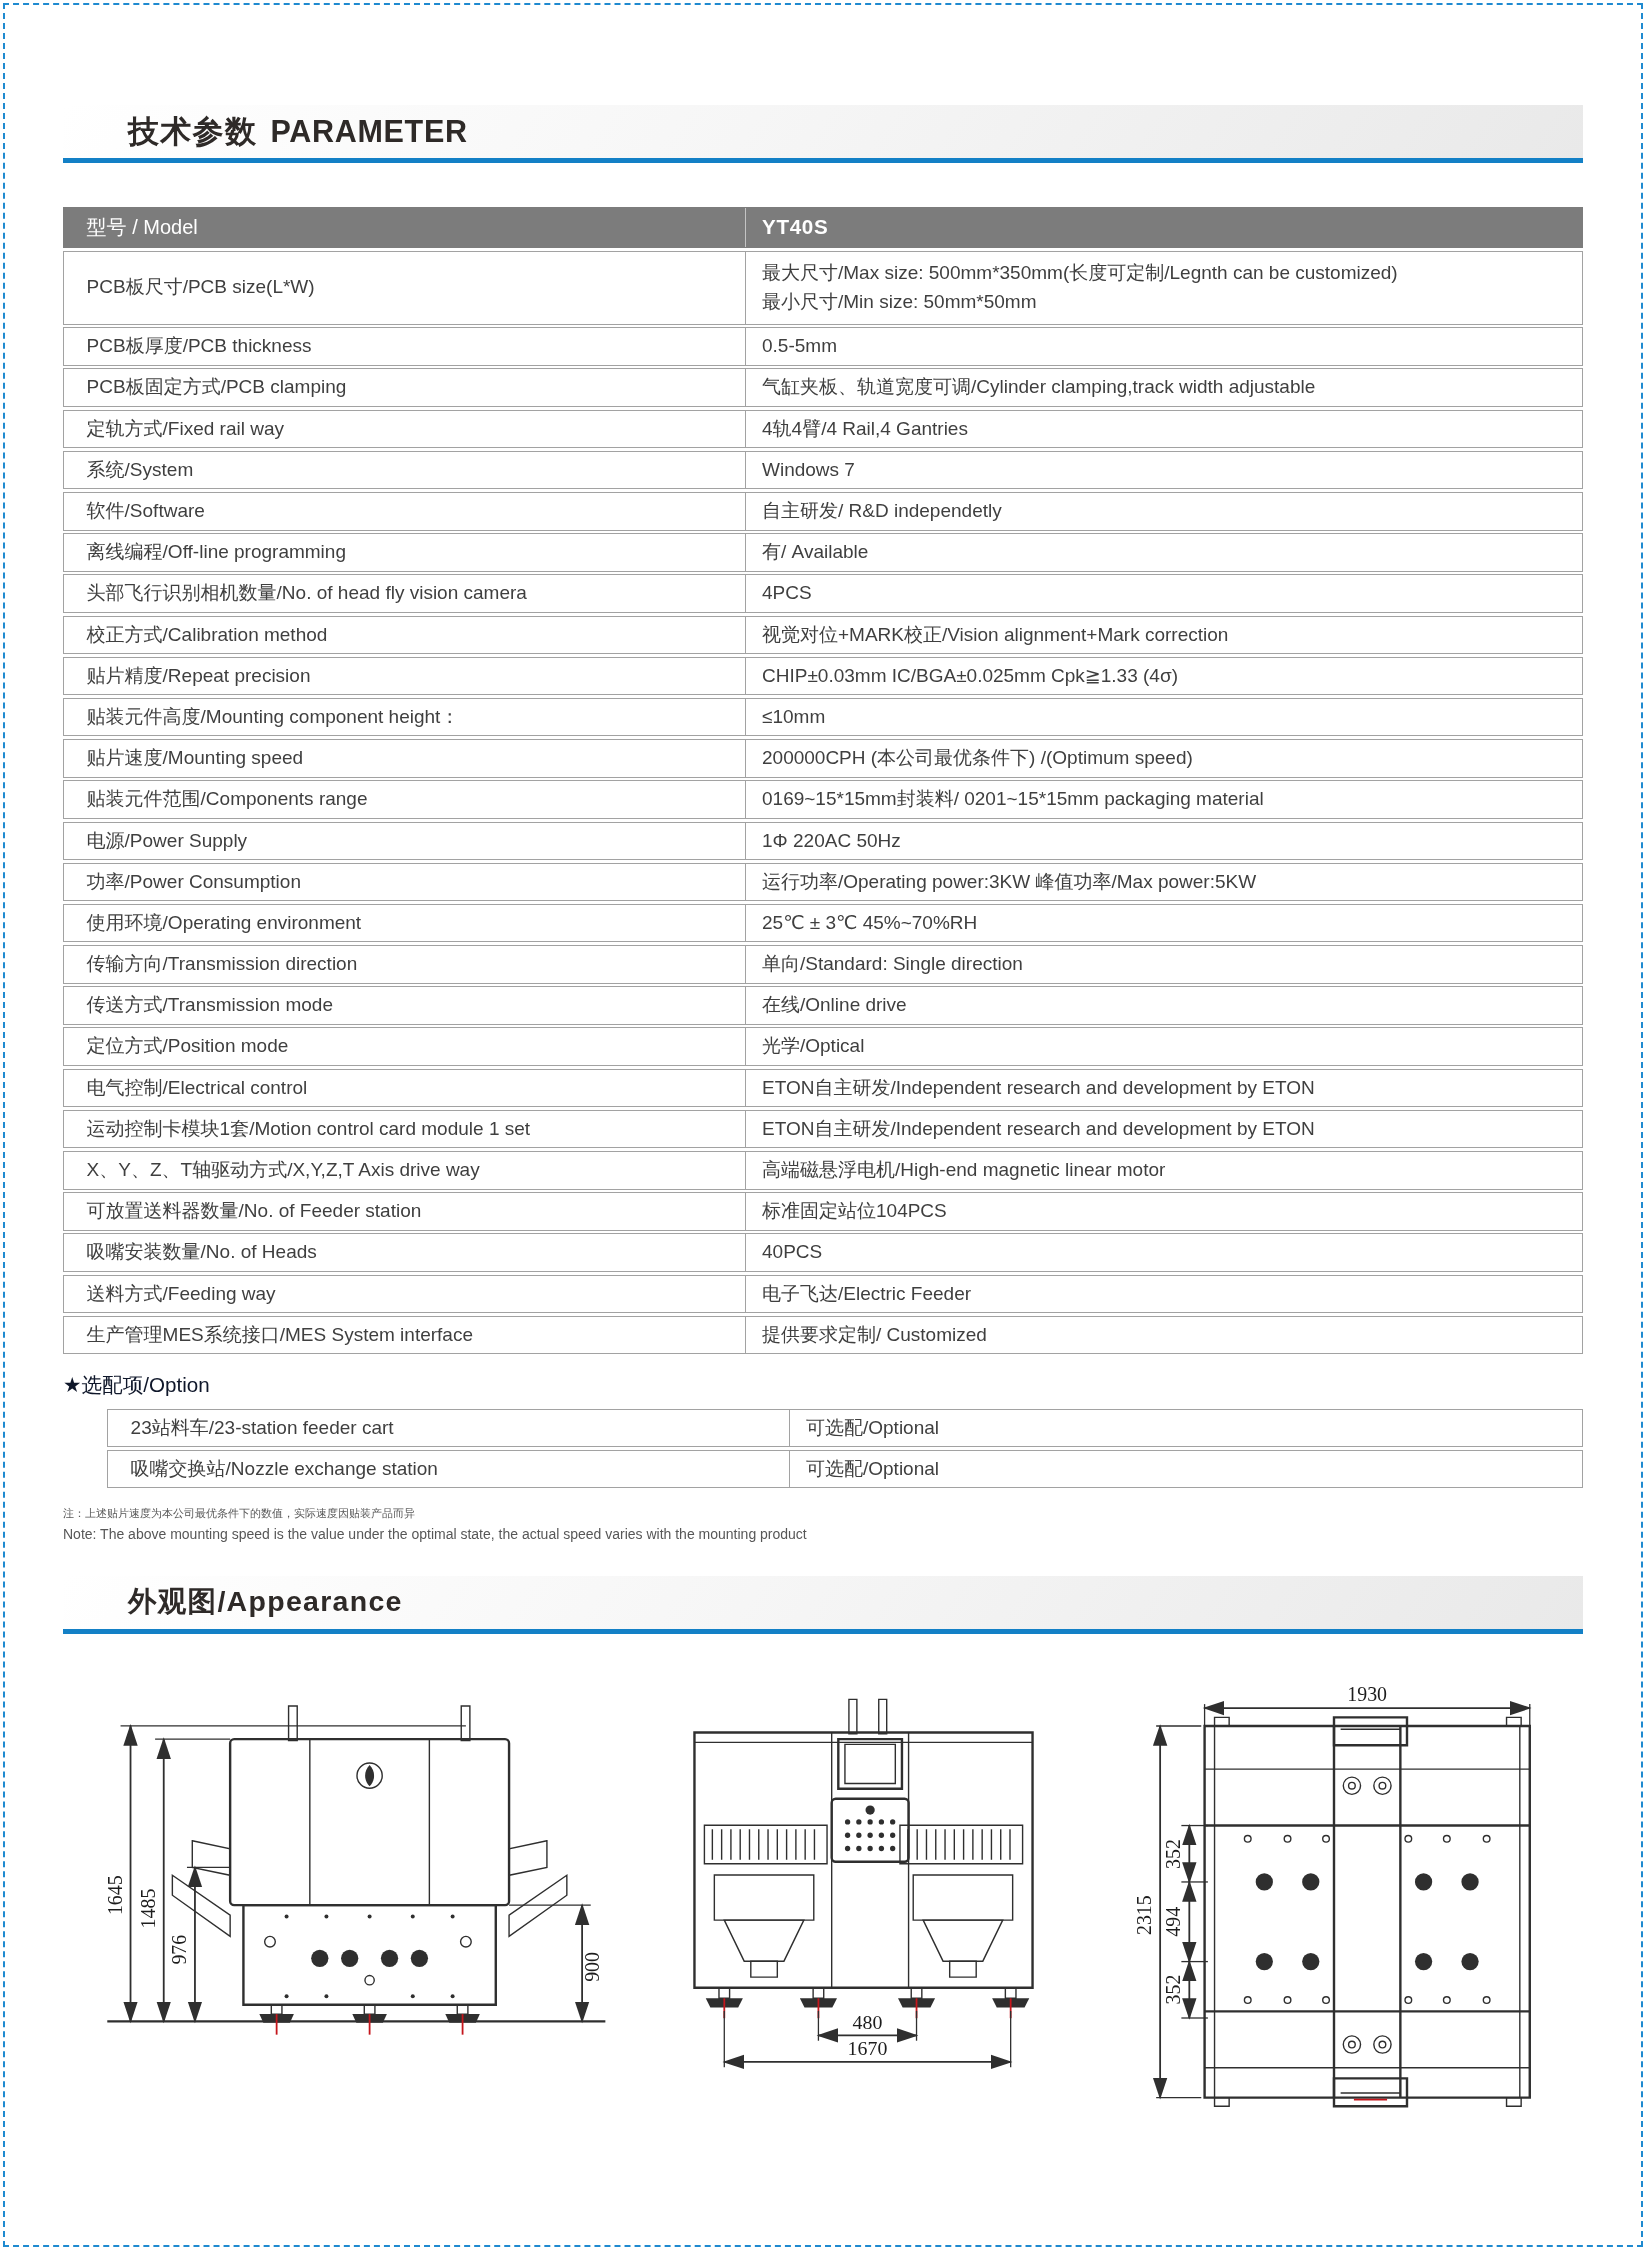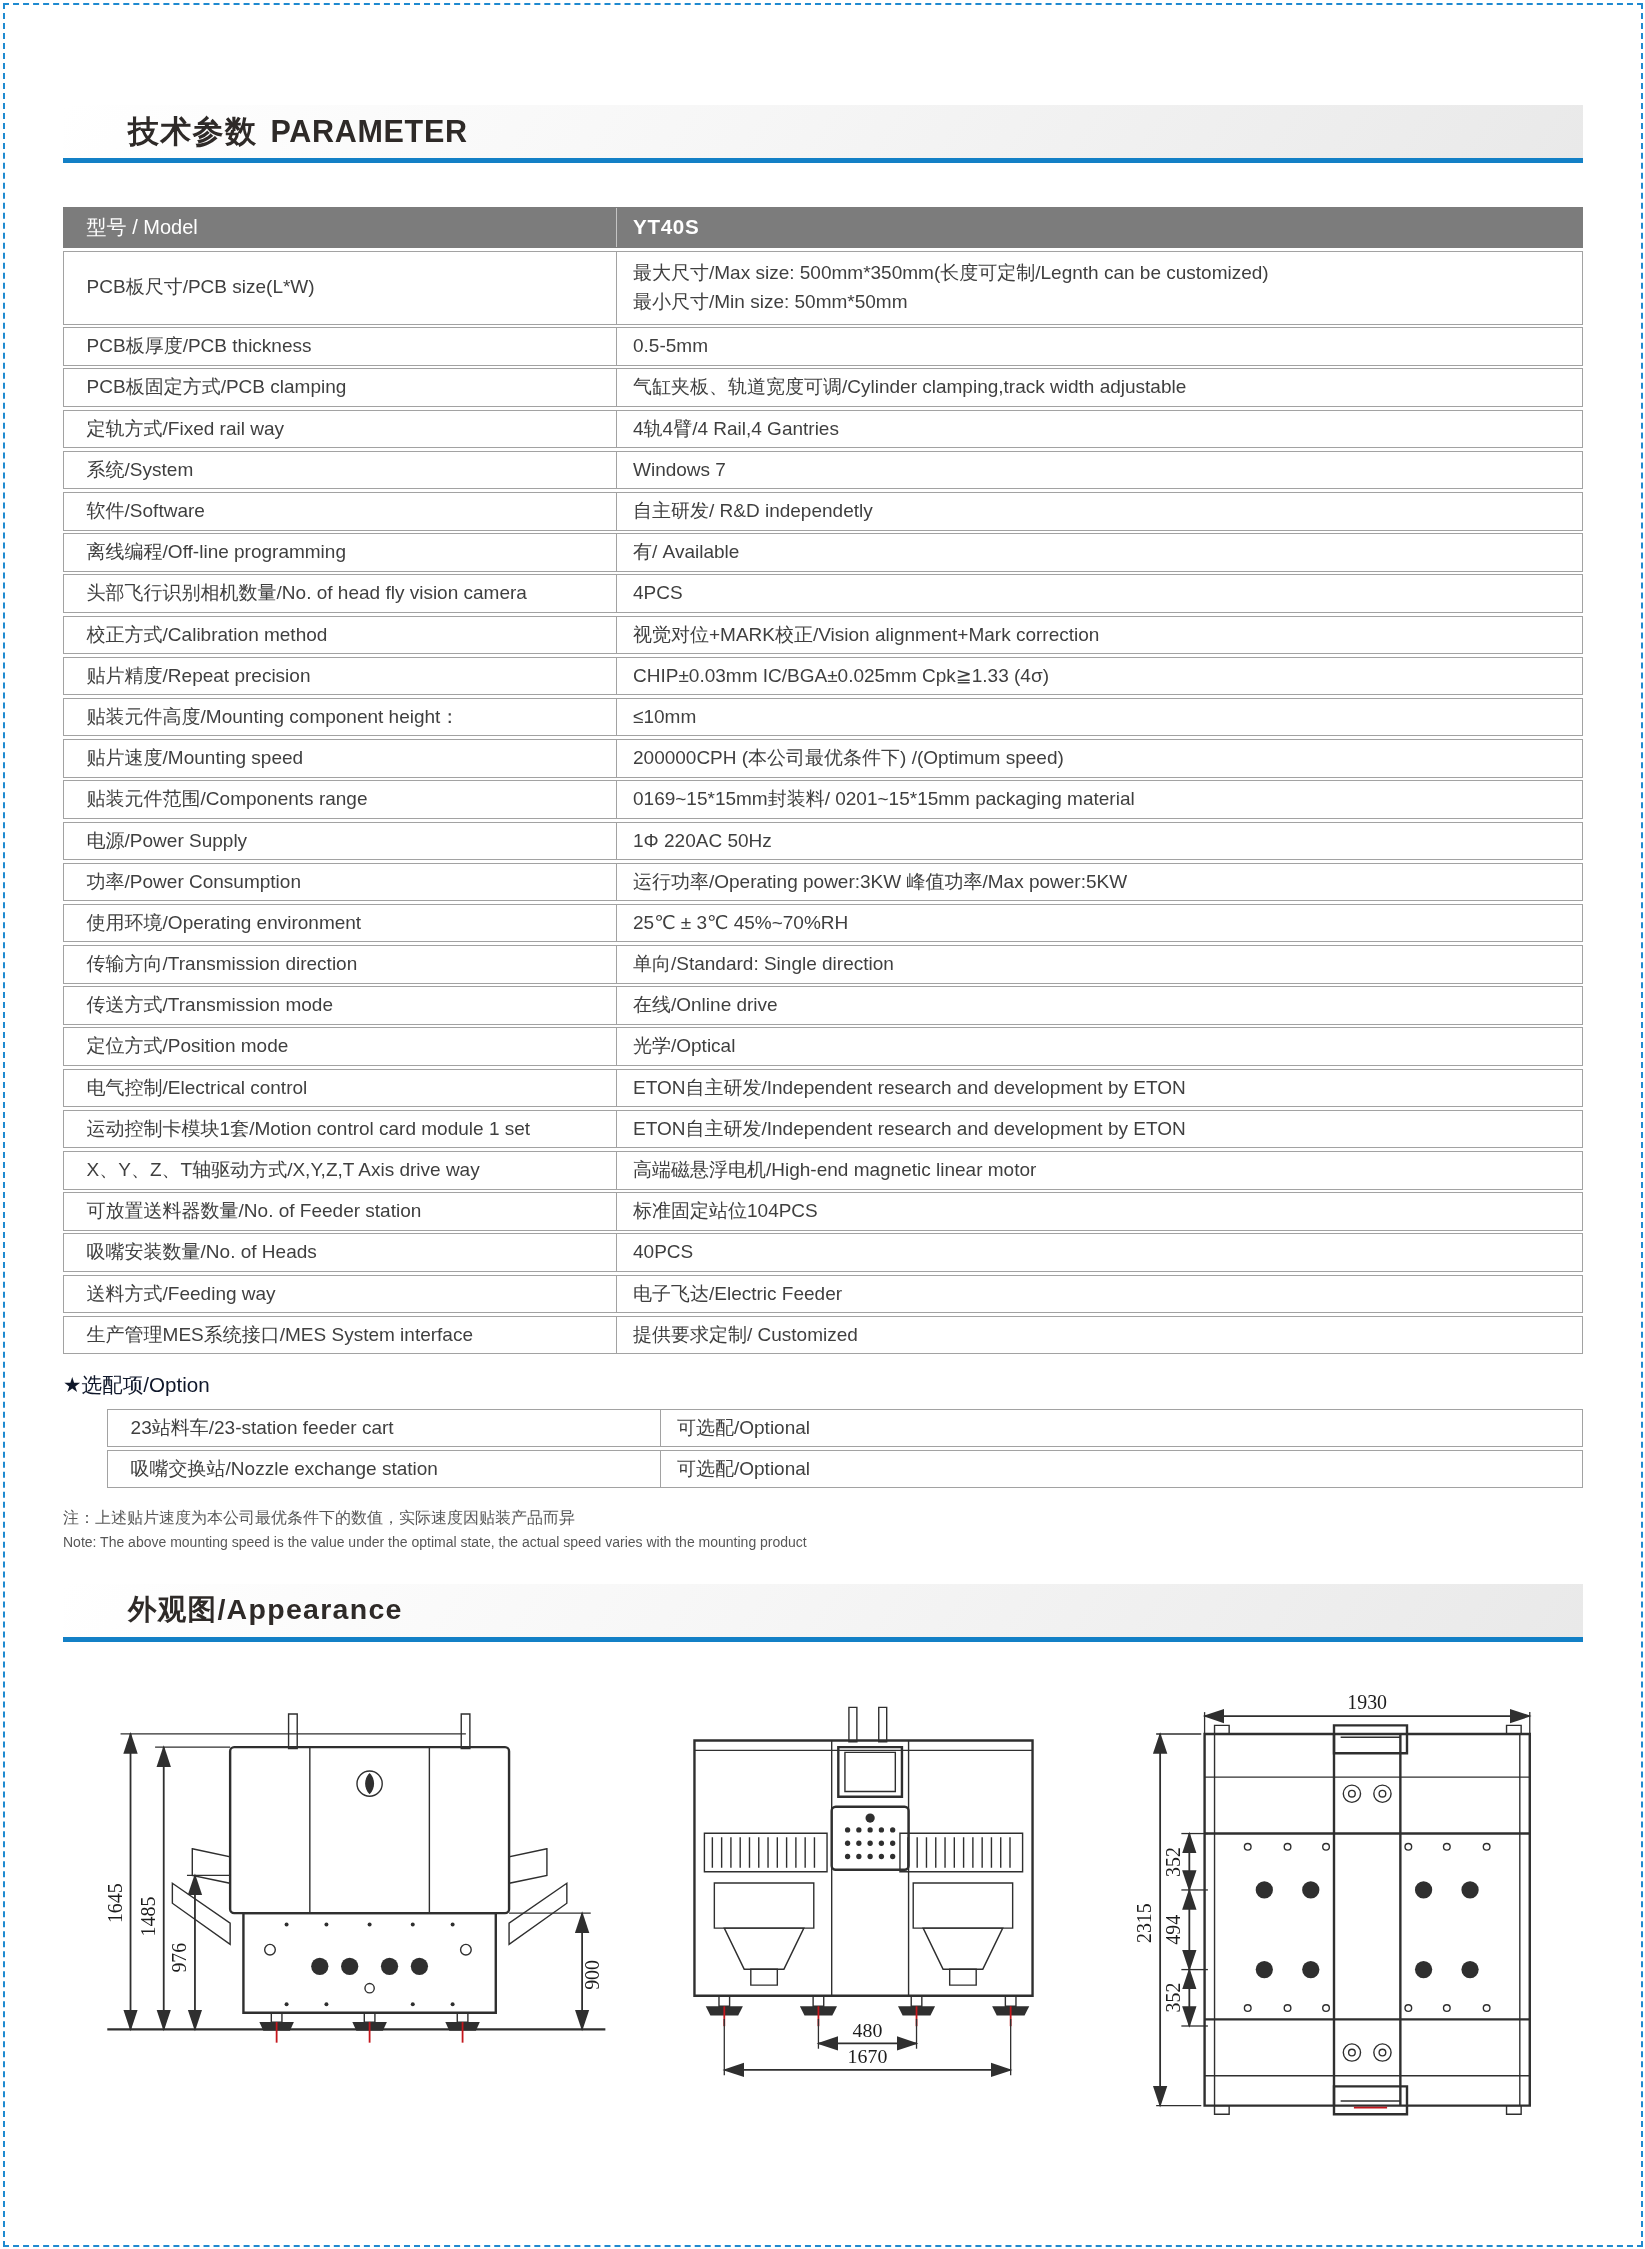"型号 / Model" .cl { width: 553px -> 682px }
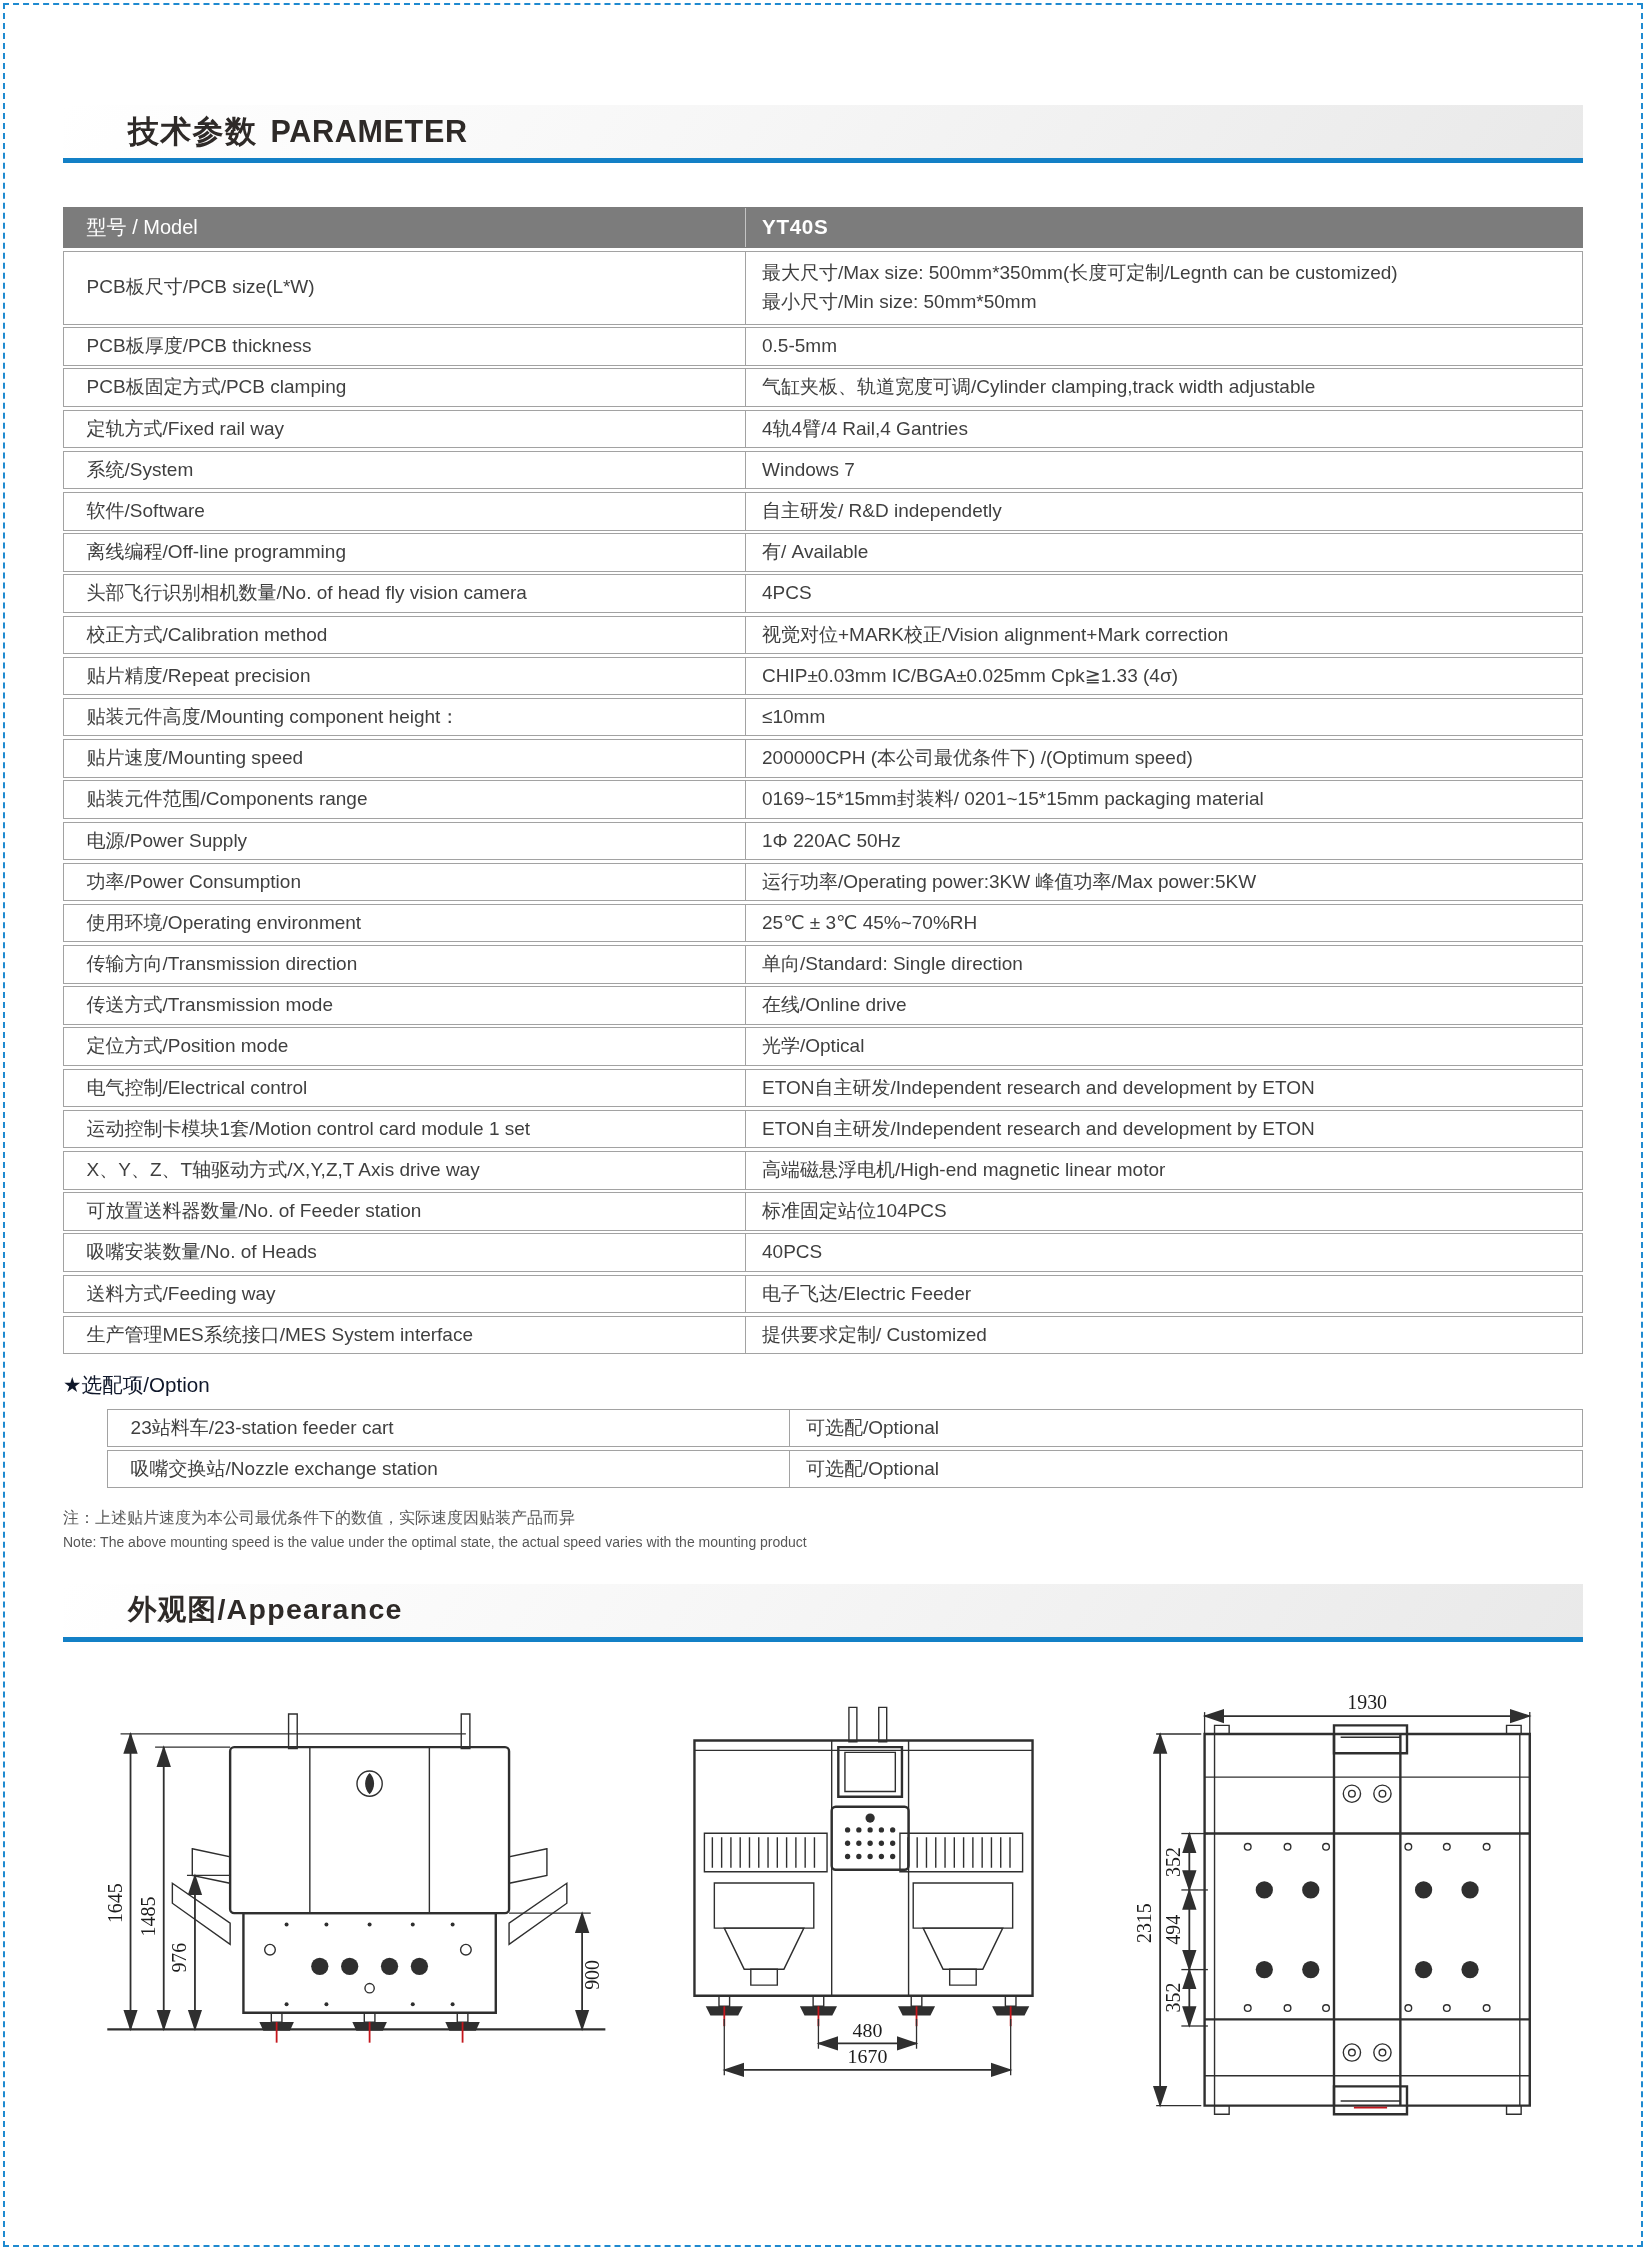"注：上述贴片速度为本公司最优条件下的数值，实际速度因贴装产品而异" .notes .n-zh { font-size: 16px -> 11px }
